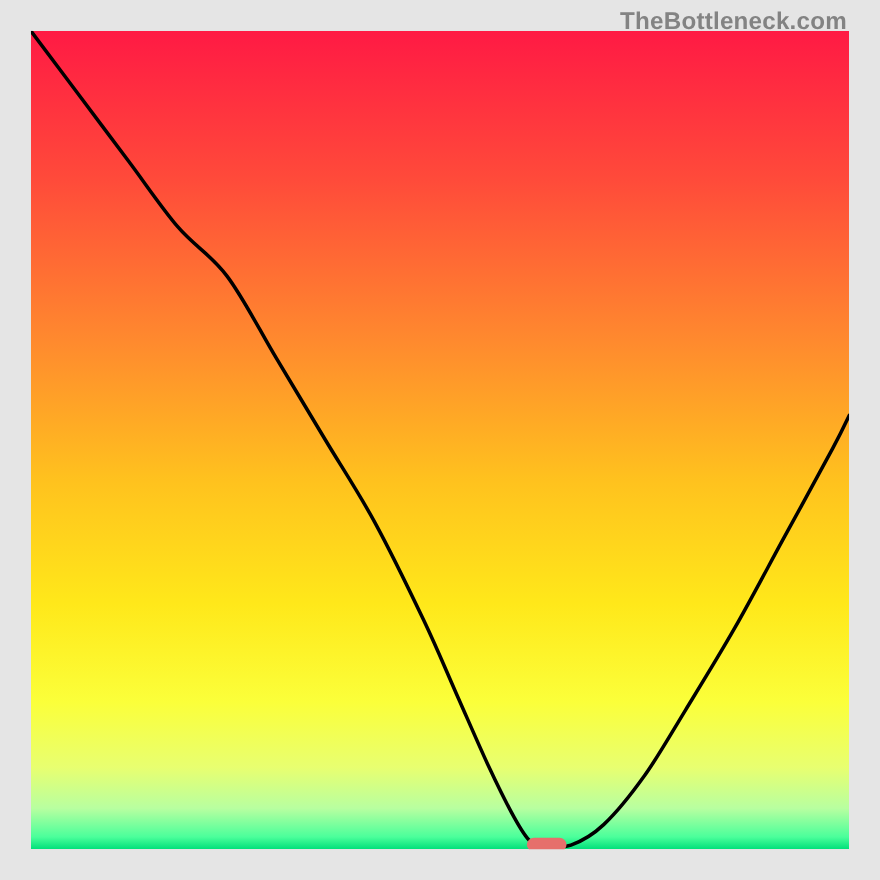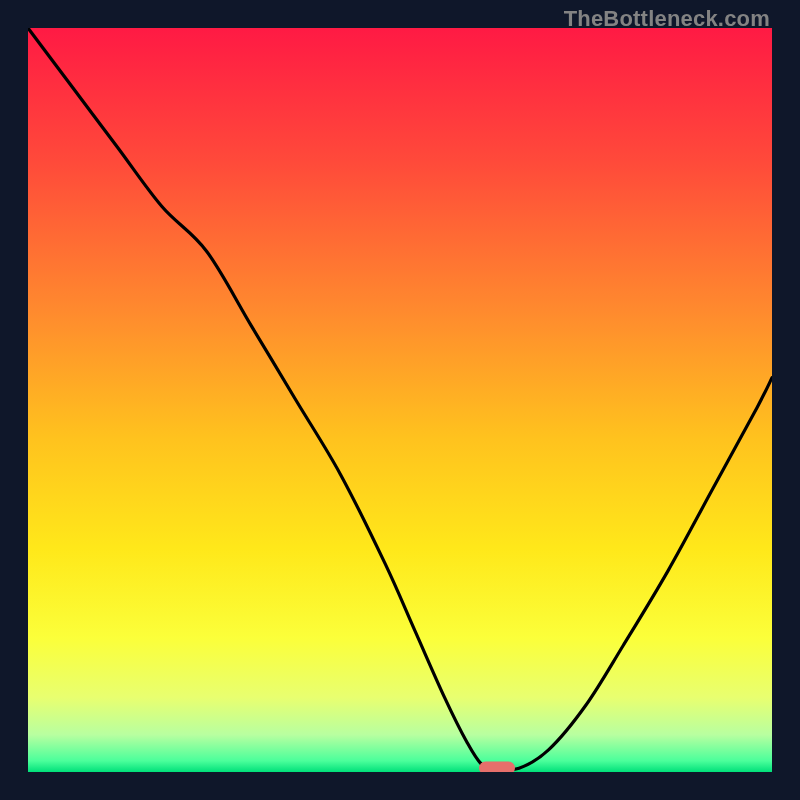"TheBottleneck.com" .frame { background: #0f172a -> #e5e5e5 }
